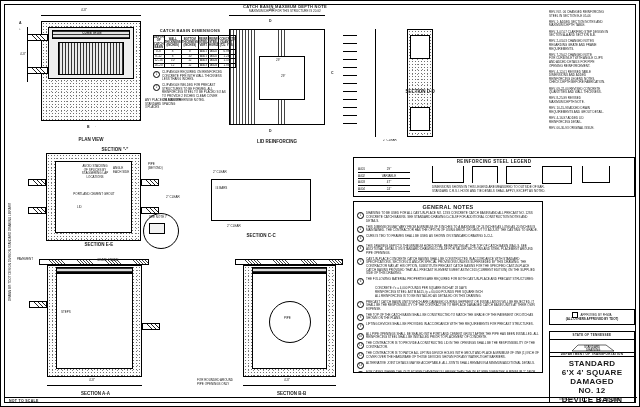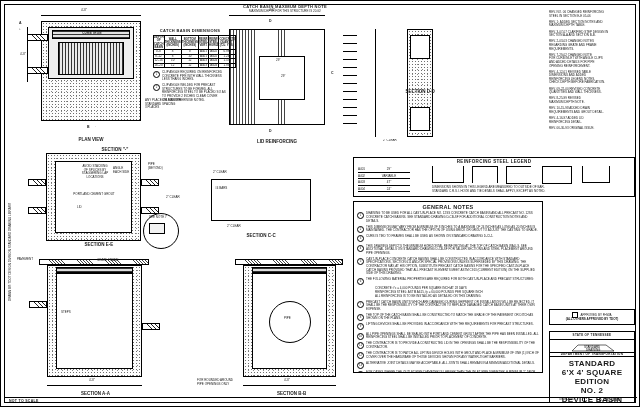"EDITION" div.t8 { text: EDITION -> DAMAGED }
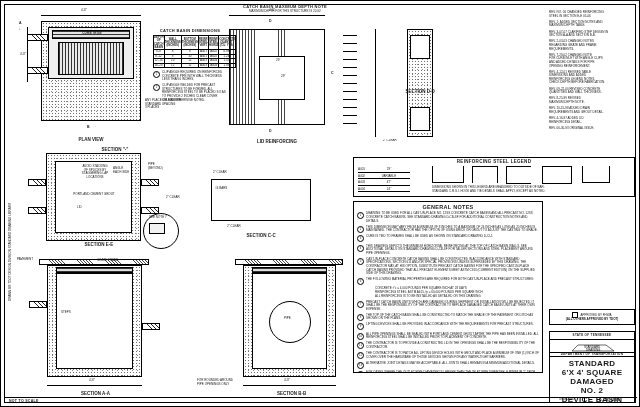"NO. 2" div.t8 { text: 2 -> 12 }
